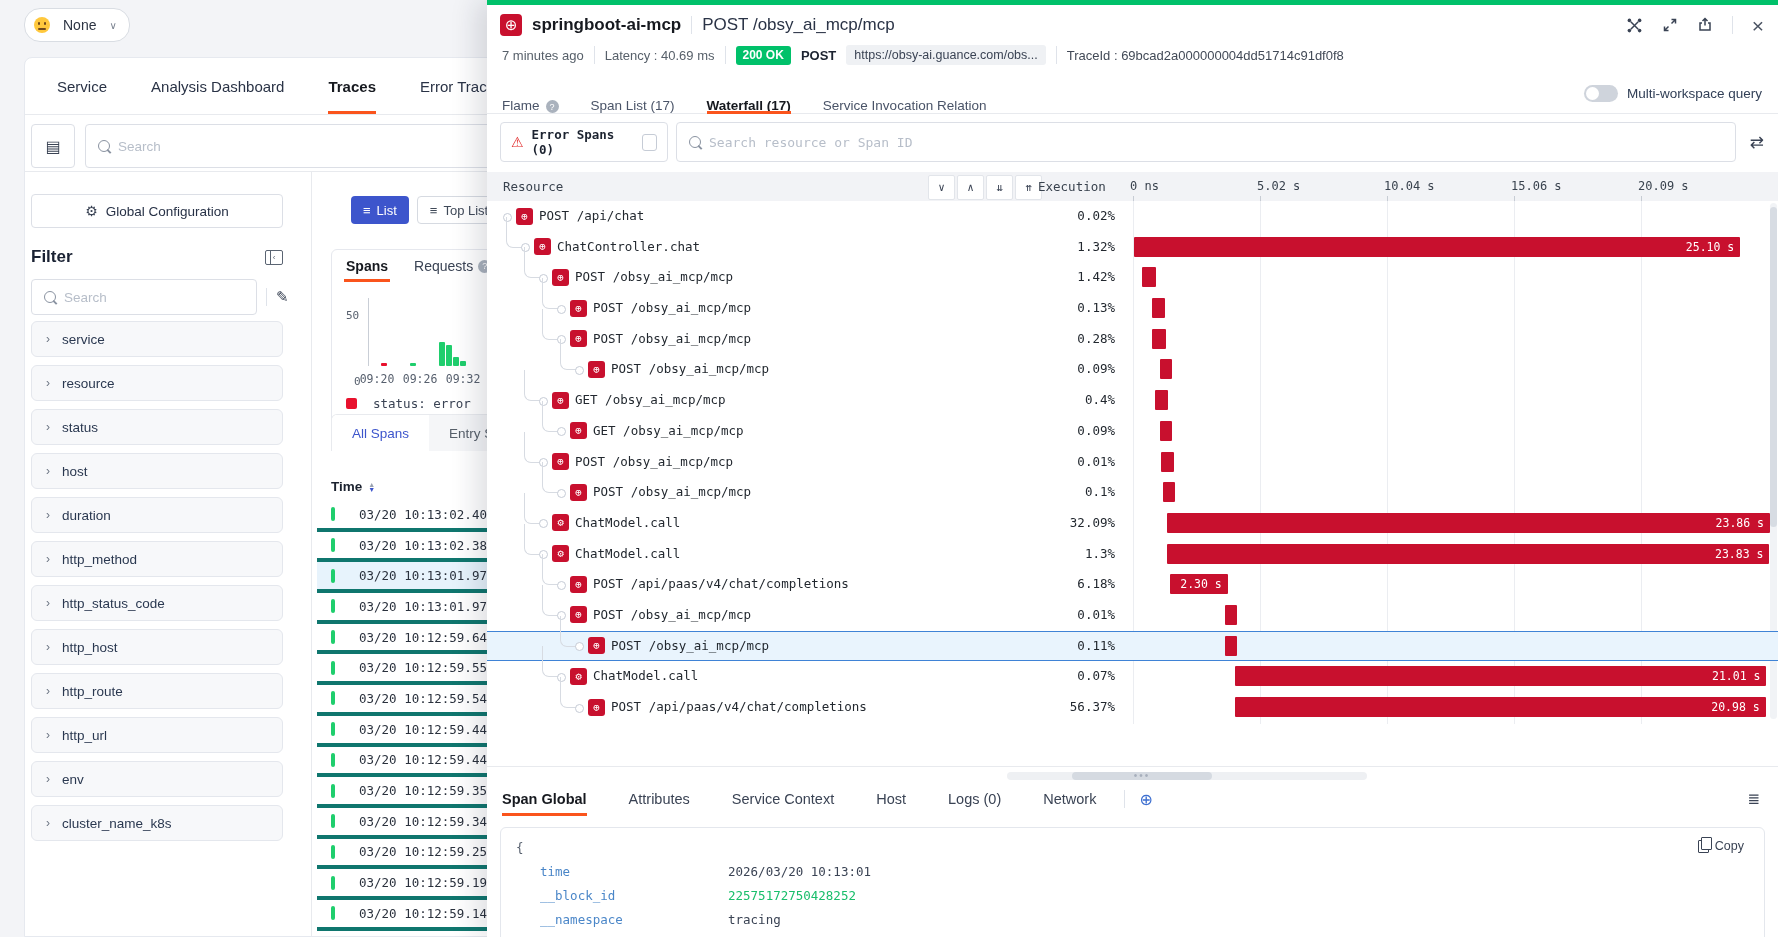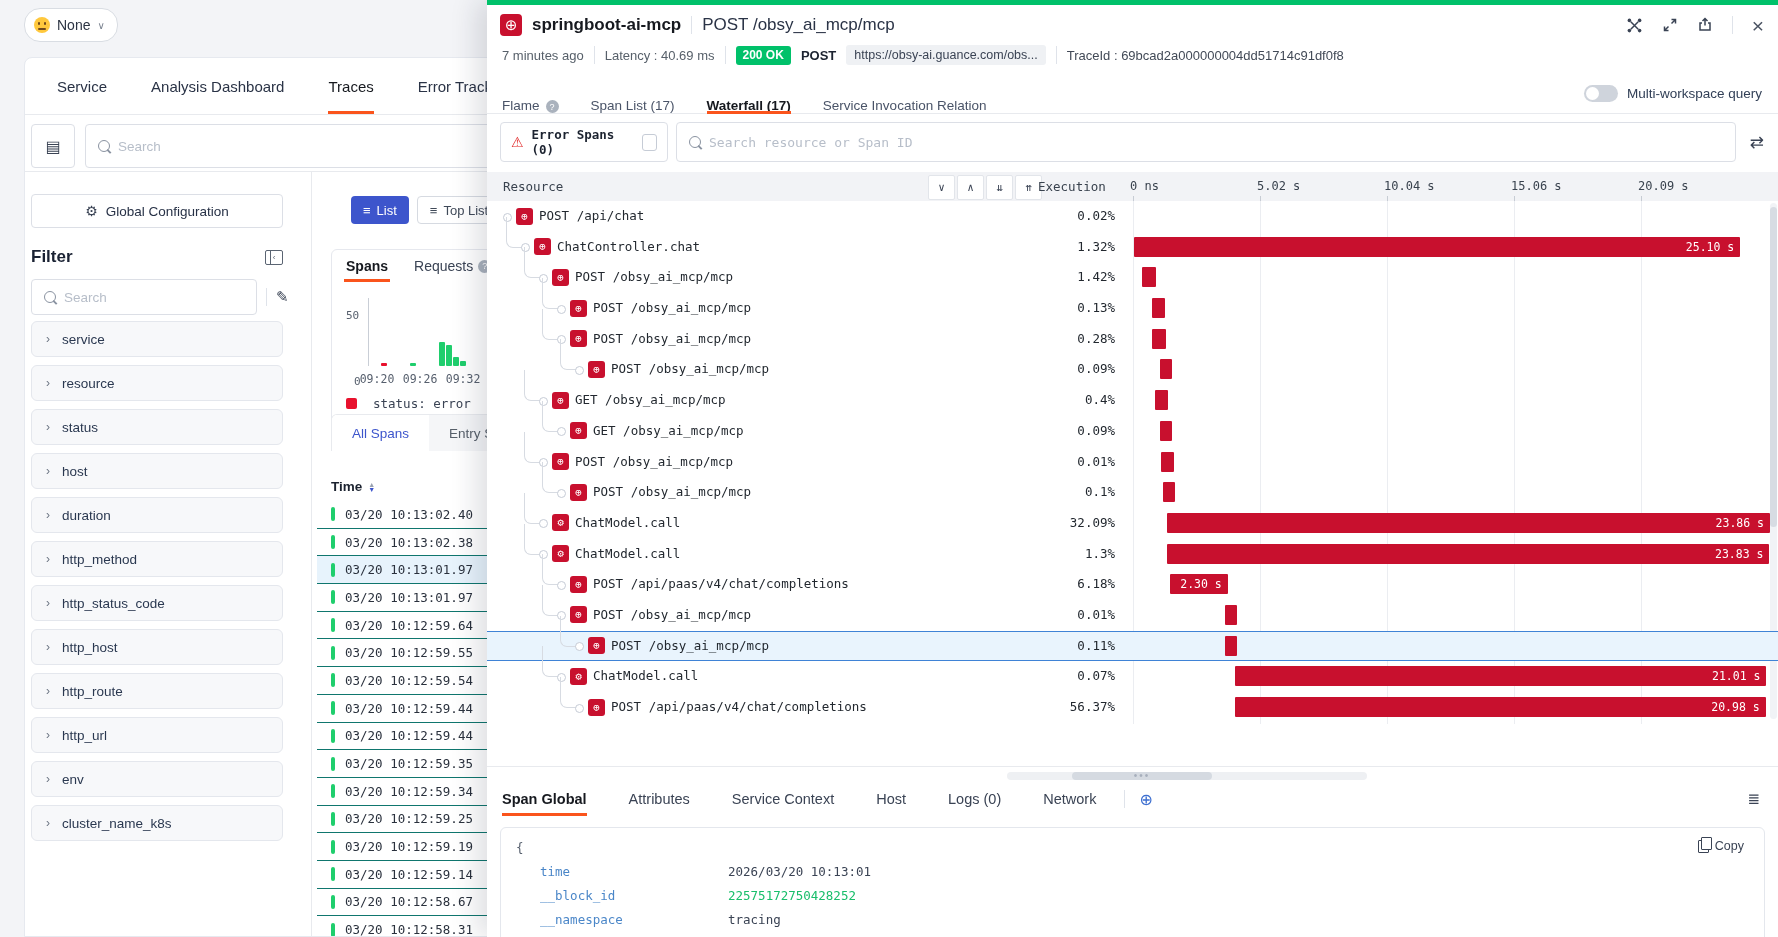"None" .ws-pill { gap: 7px -> 13px }
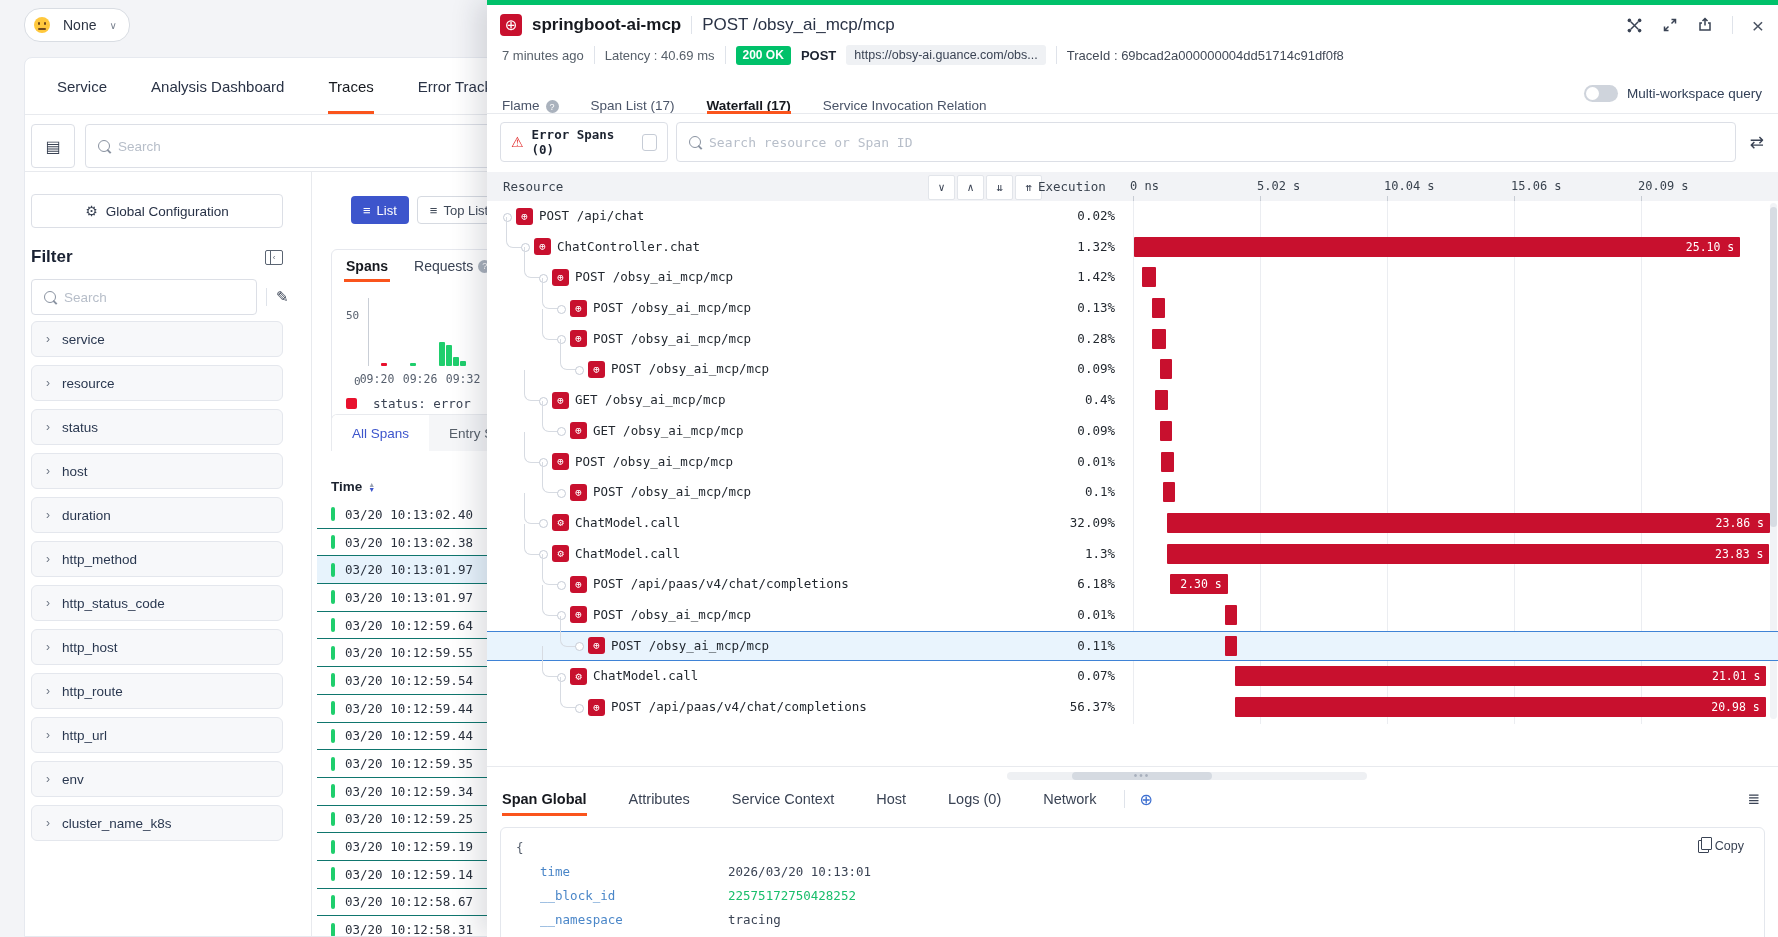"Traces" .nav-tab.active { font-weight: normal -> bold }
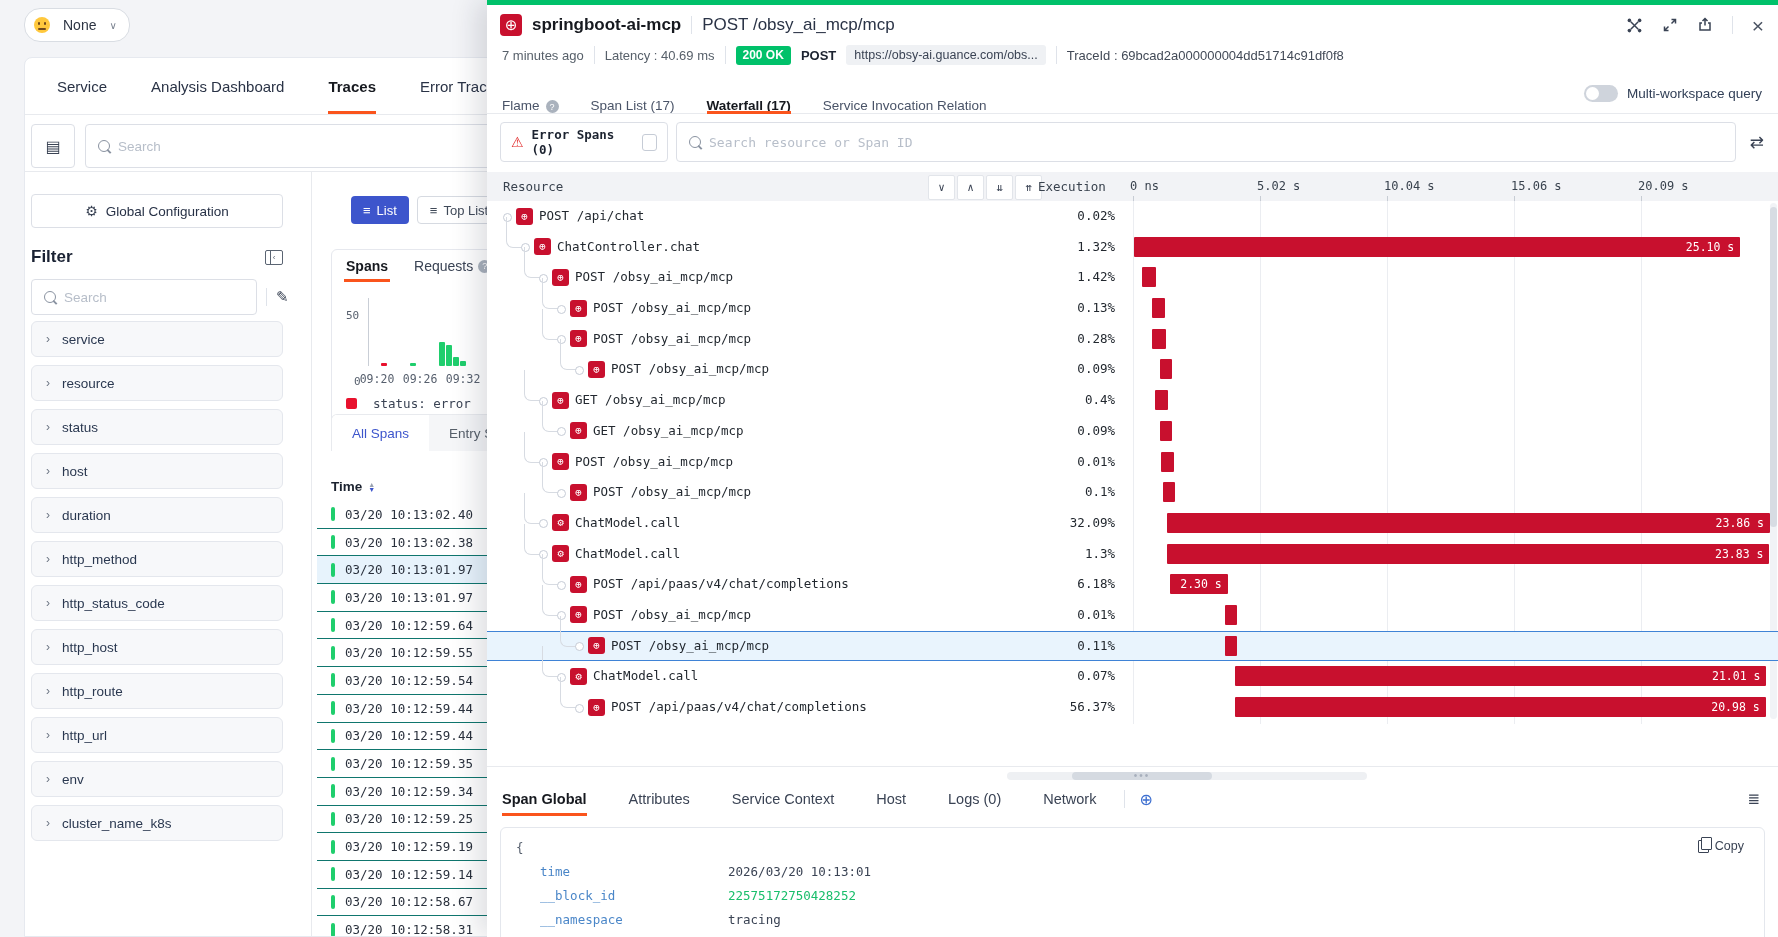"03/20 10:13:02.40" .t-row { border-bottom: 1px solid #0f766e -> 4px solid #0f766e; gap: 10px -> 24px }
